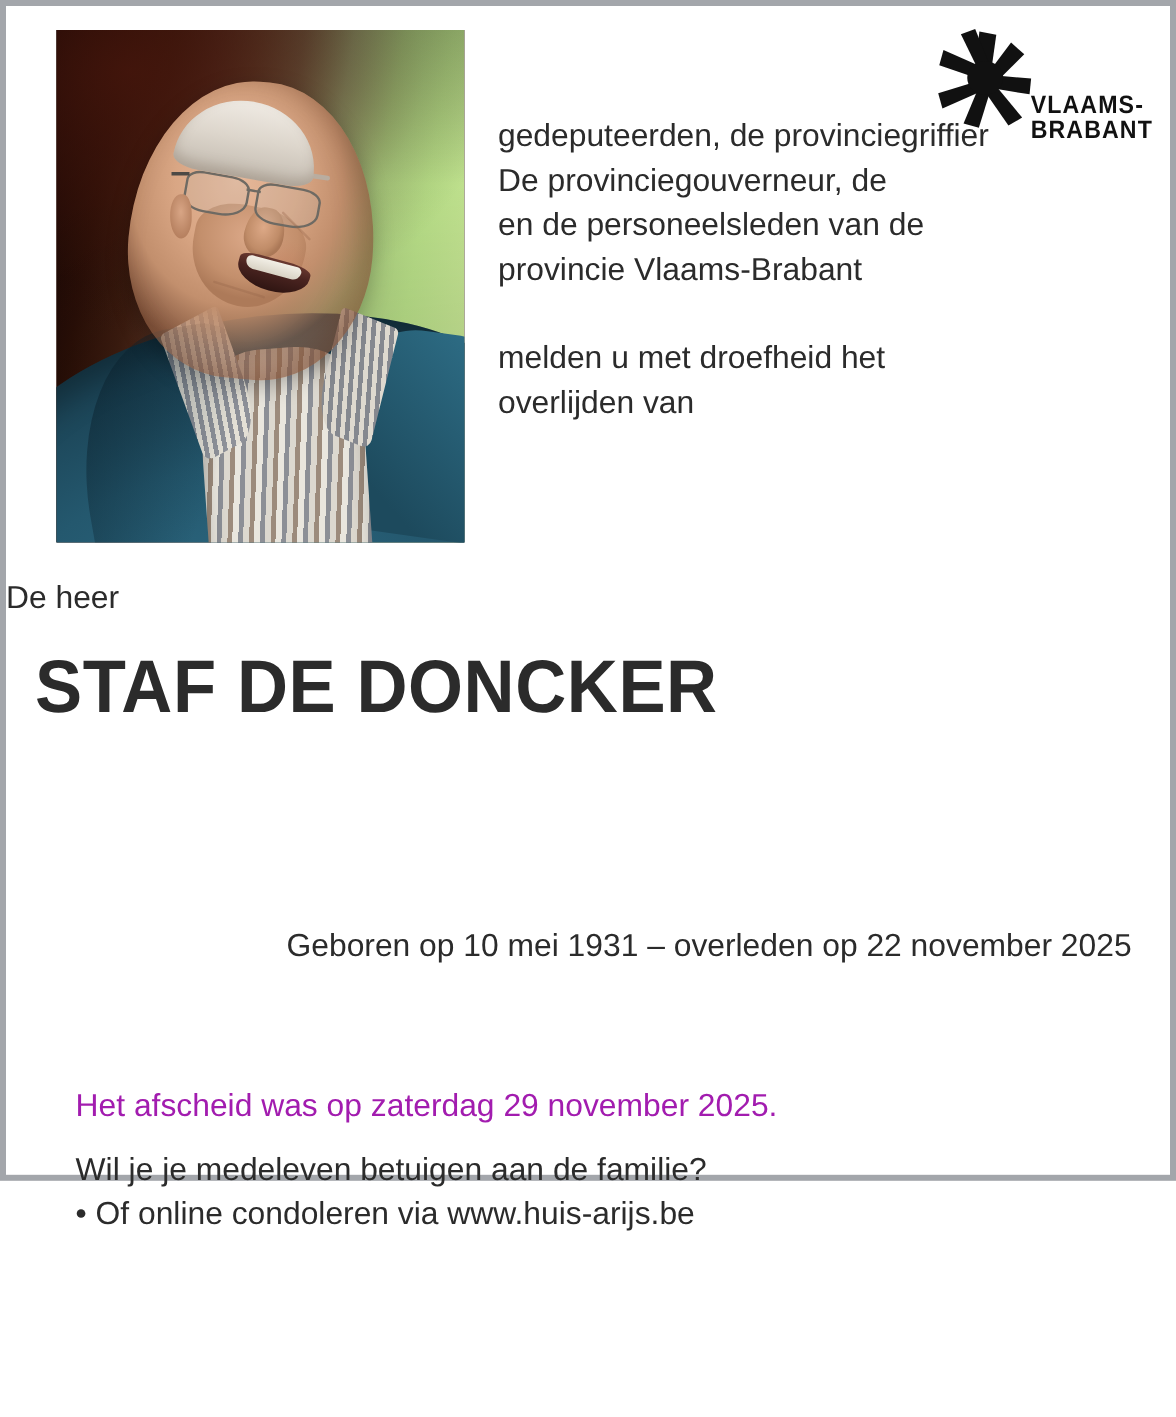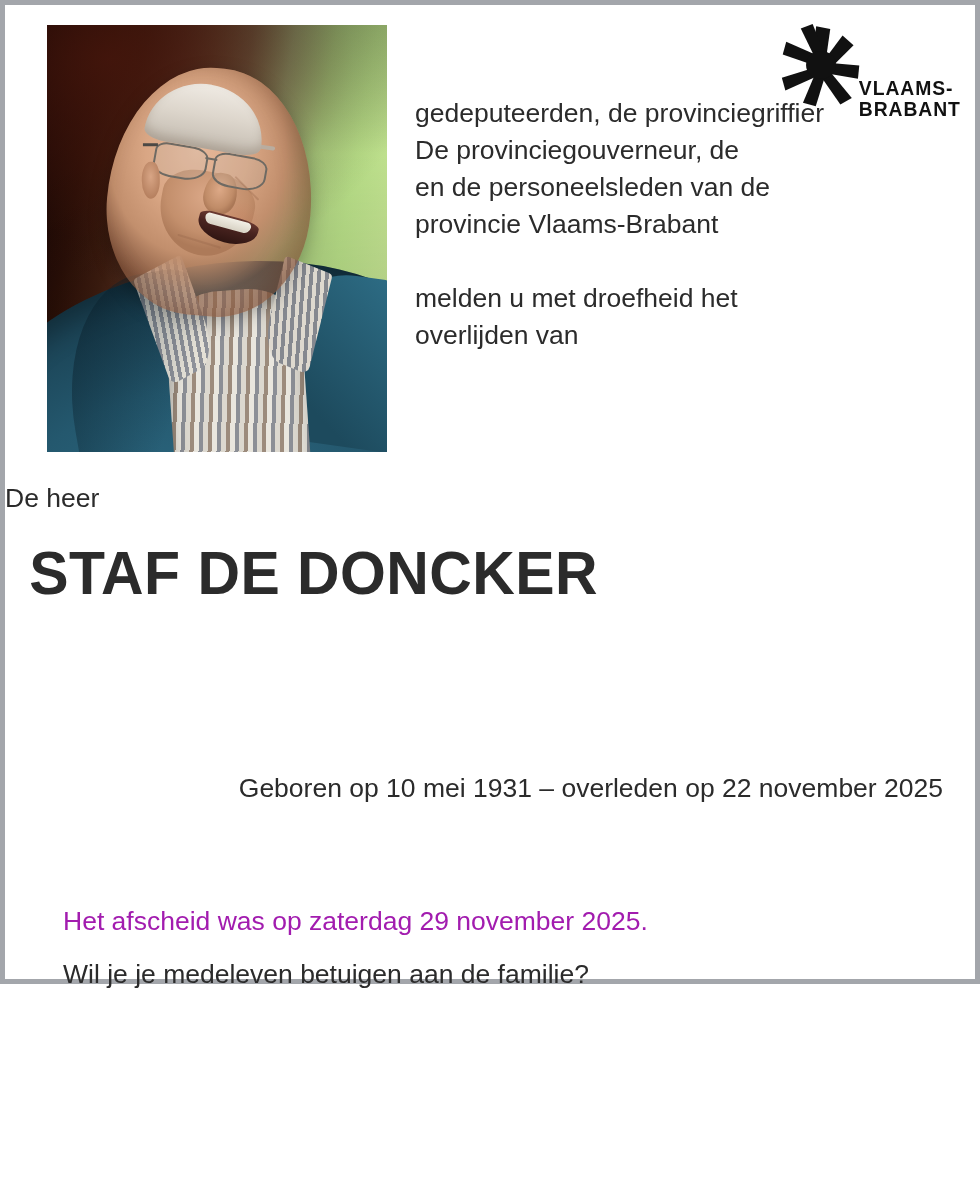"• Of online condoleren via" p { html: none -> <p>• Of online condoleren via www.huis-arijs.be</p> }
